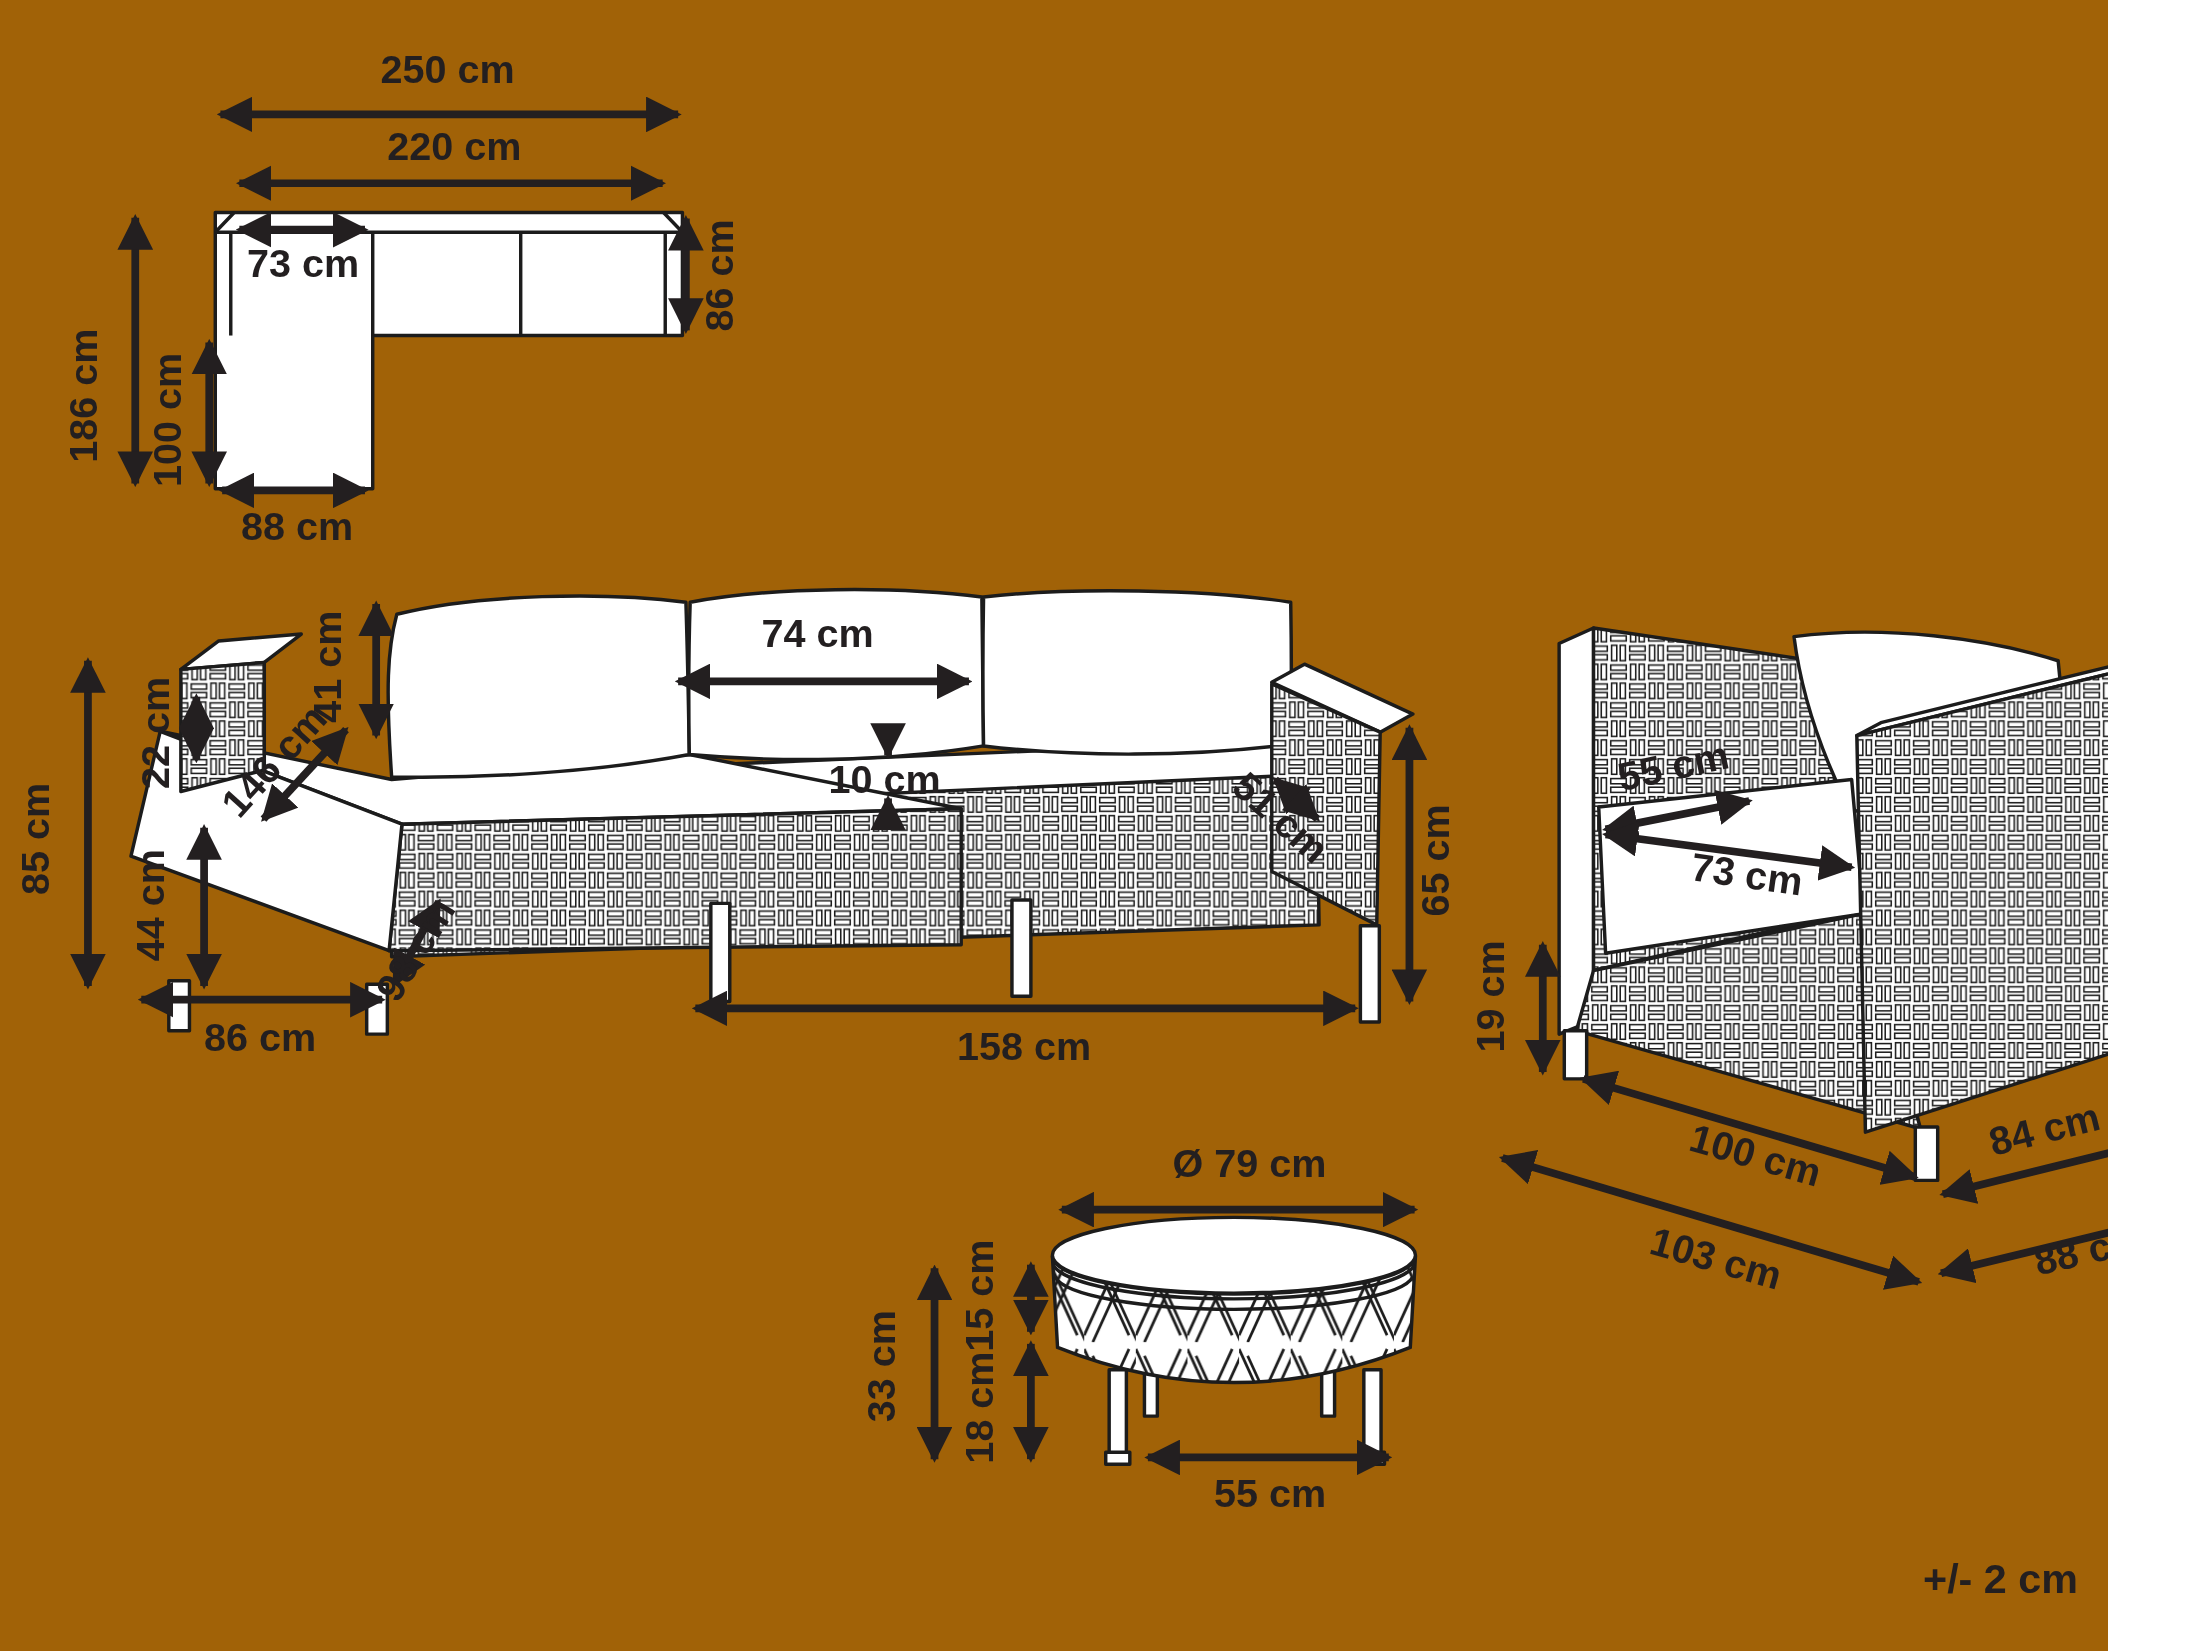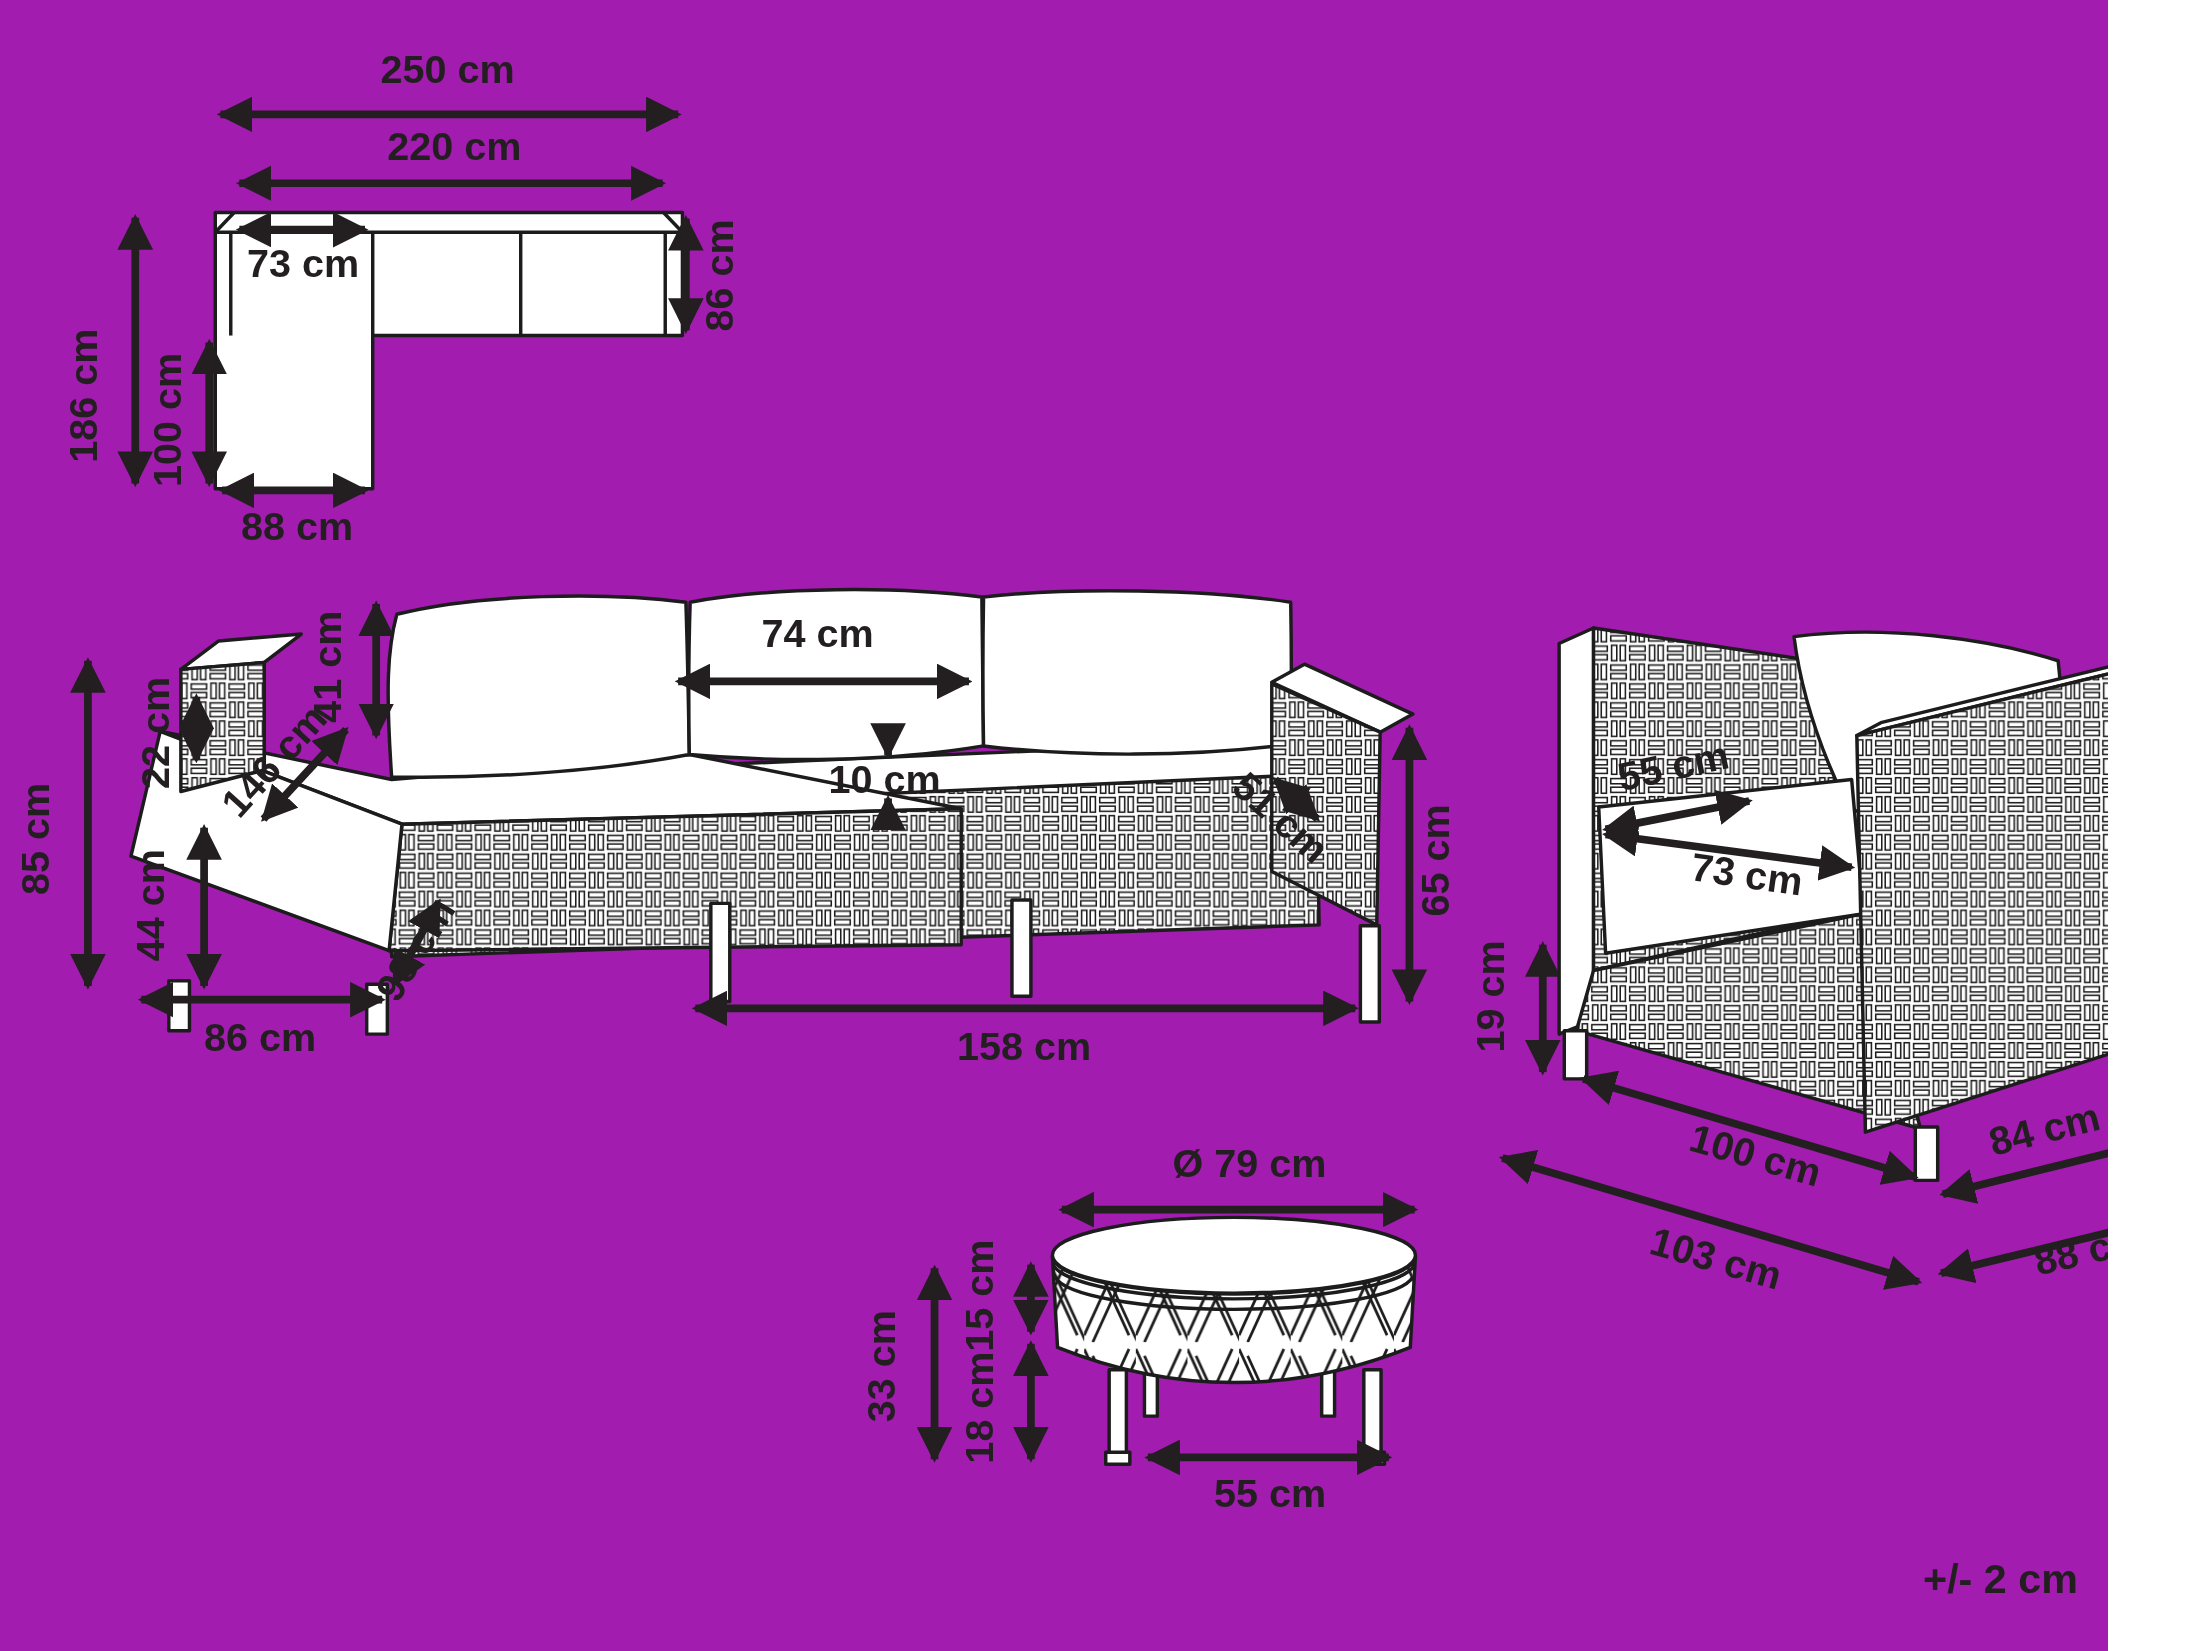"250 cm" .page { background: #a21caf -> #a16207 }
